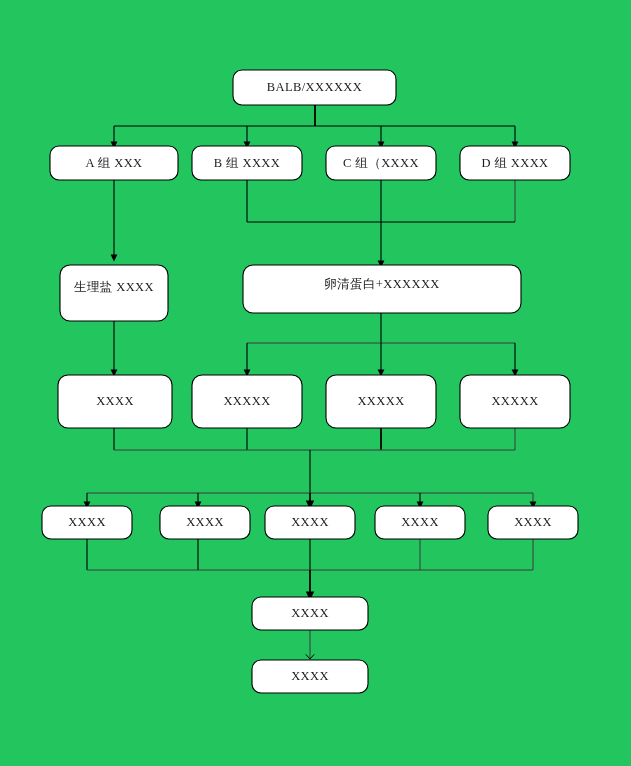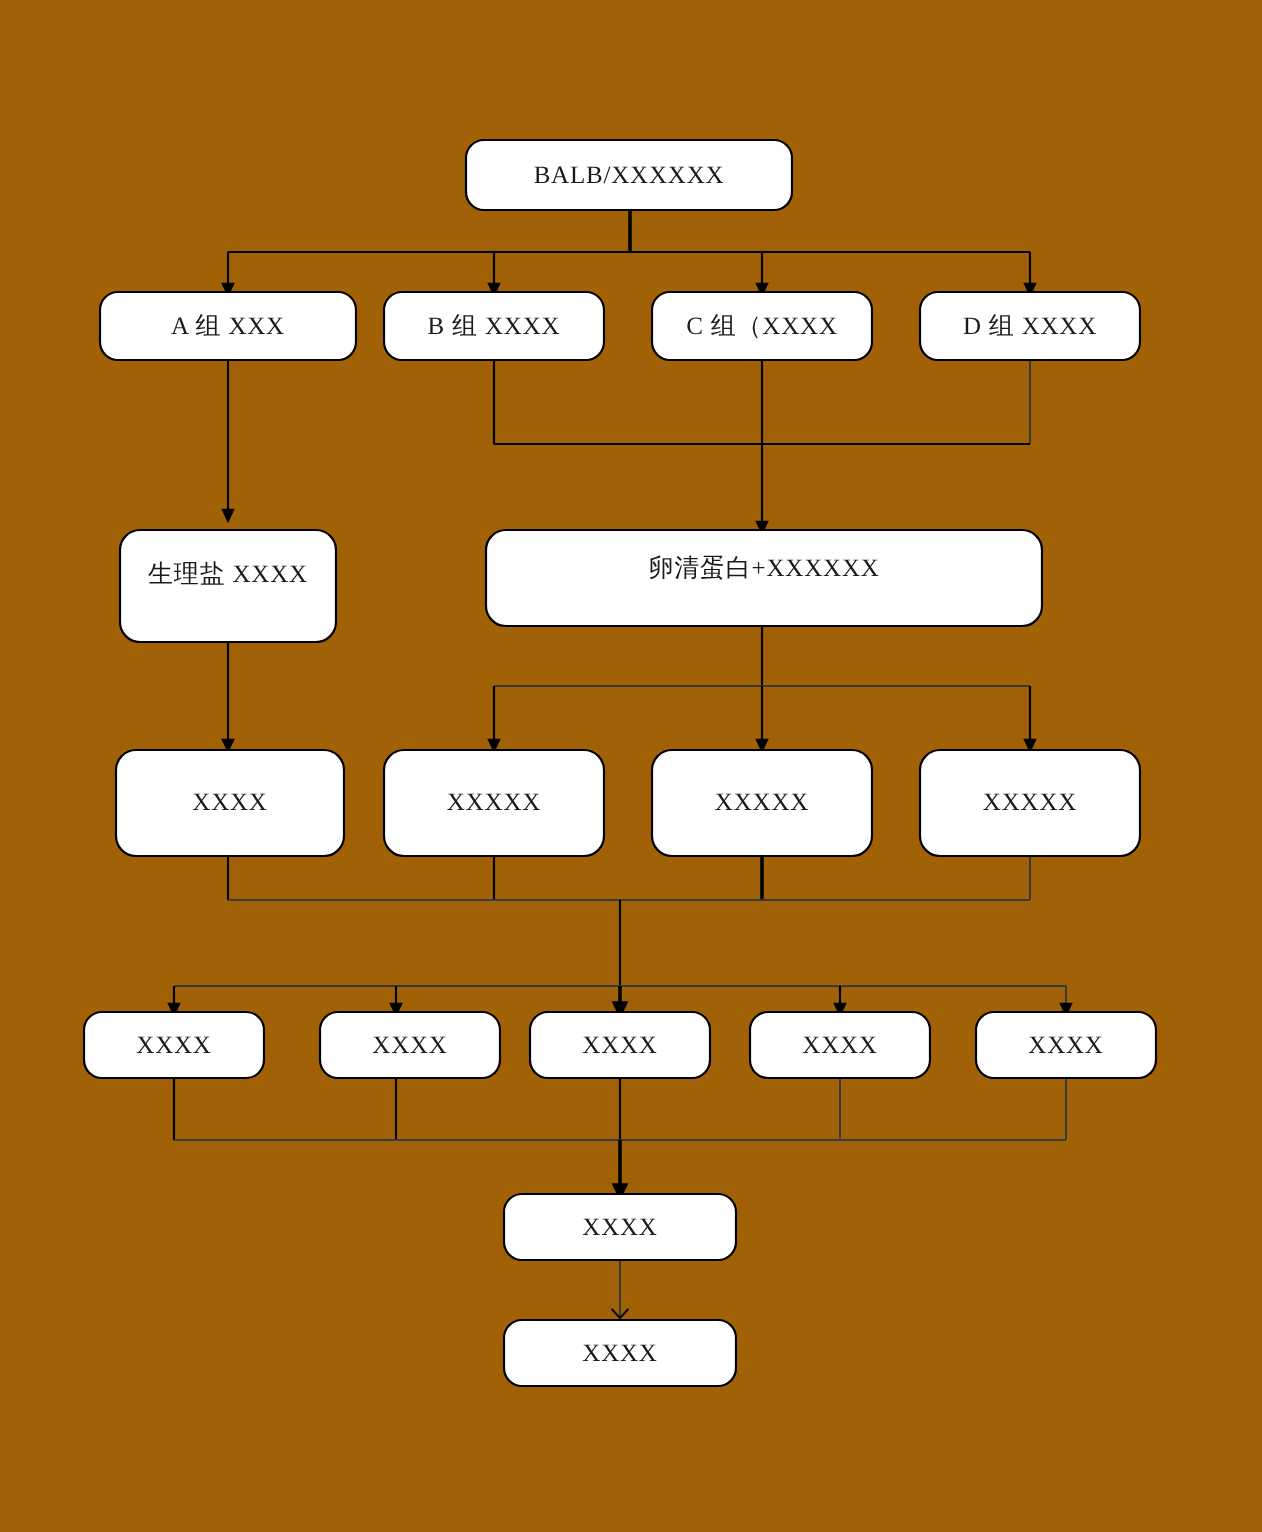"BALB/XXXXXX" #flowchart-root { background: #a16207 -> #22c55e }
